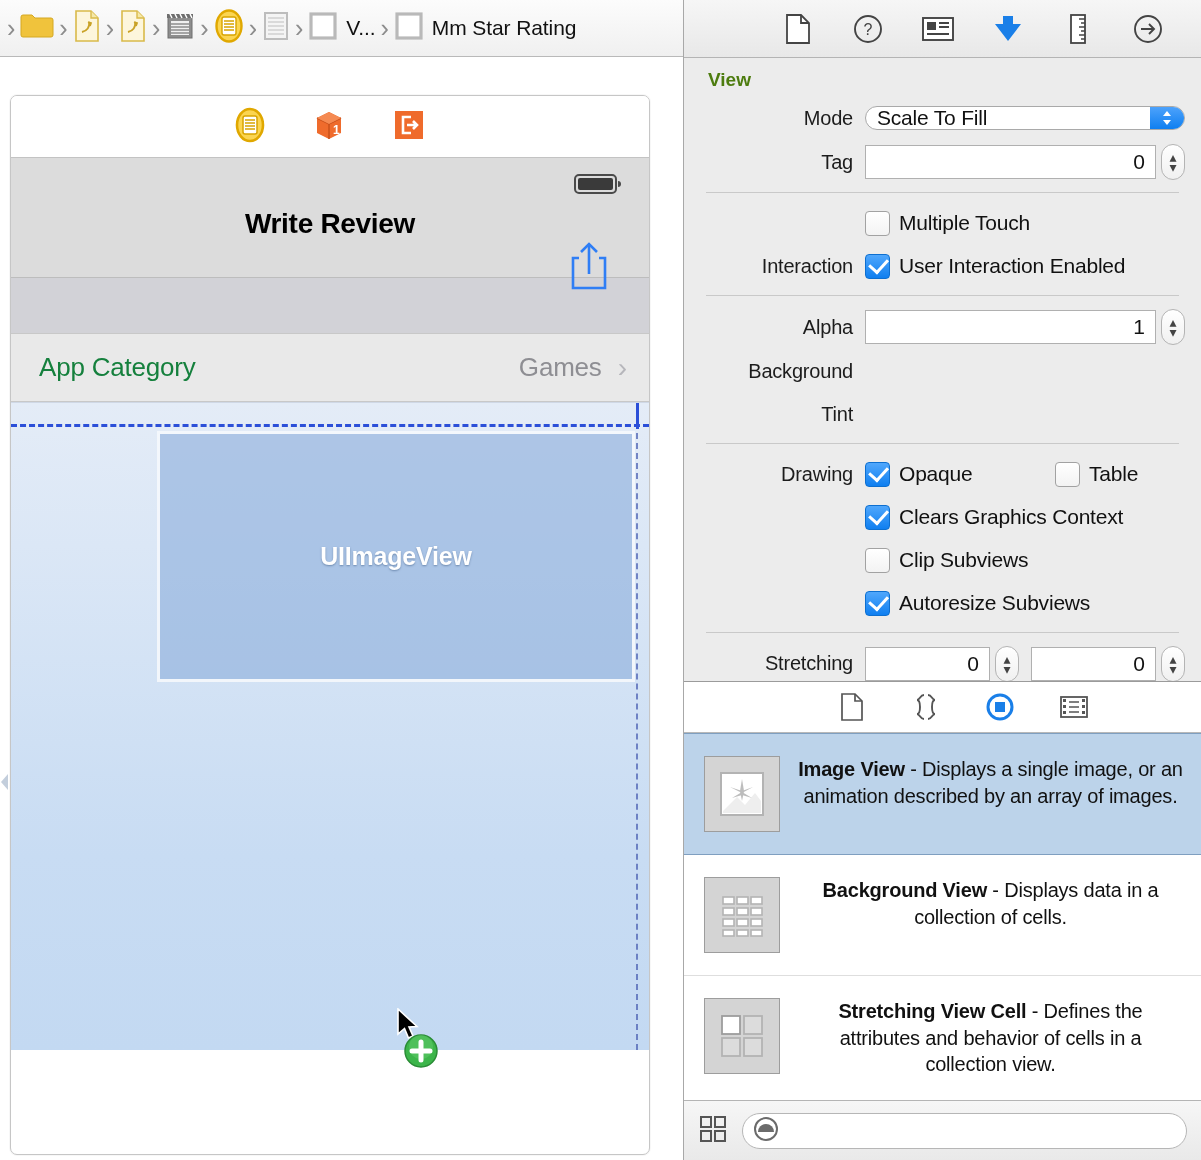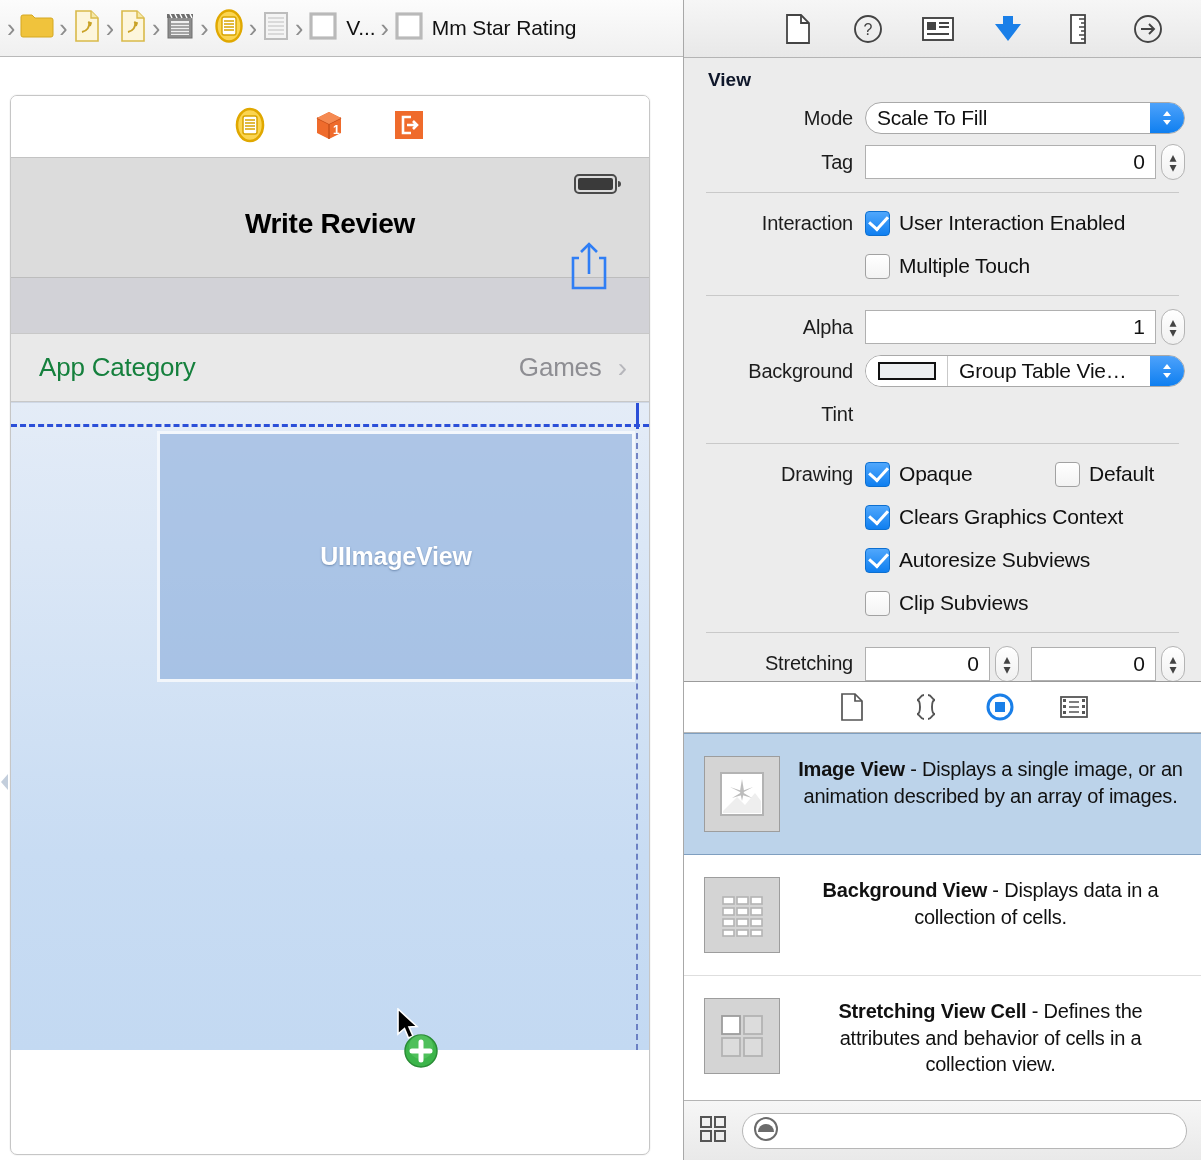"View" .insp-section-title { color: #0f172a -> #4d7c0f }
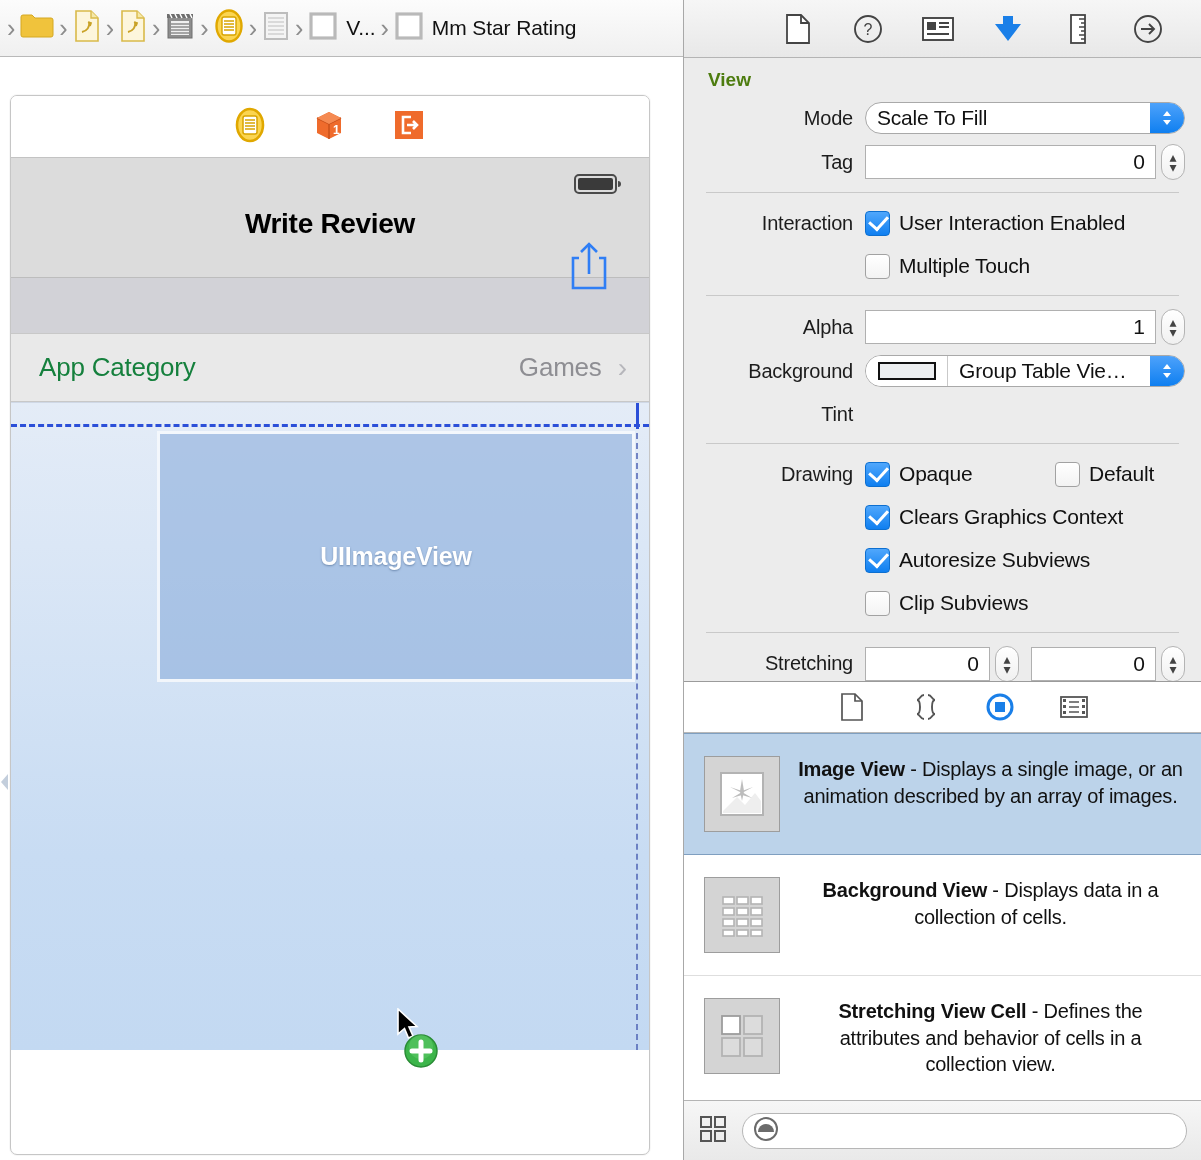"Scale To Fill" .popup { height: 32px -> 24px }
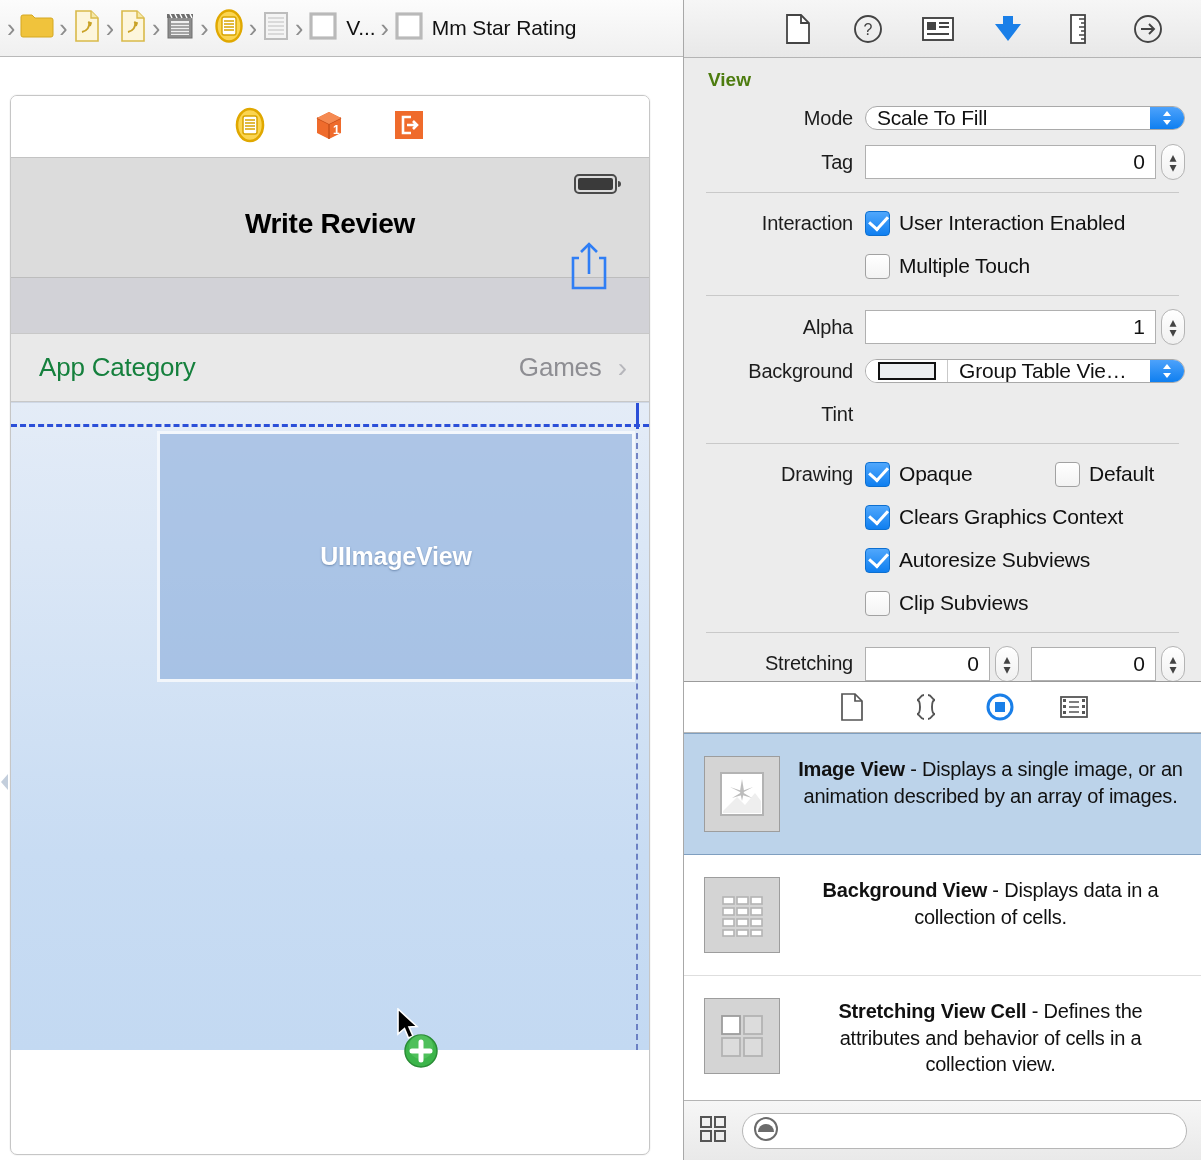"Interaction" div.row { order: before "Multiple Touch" -> after "Multiple Touch" }
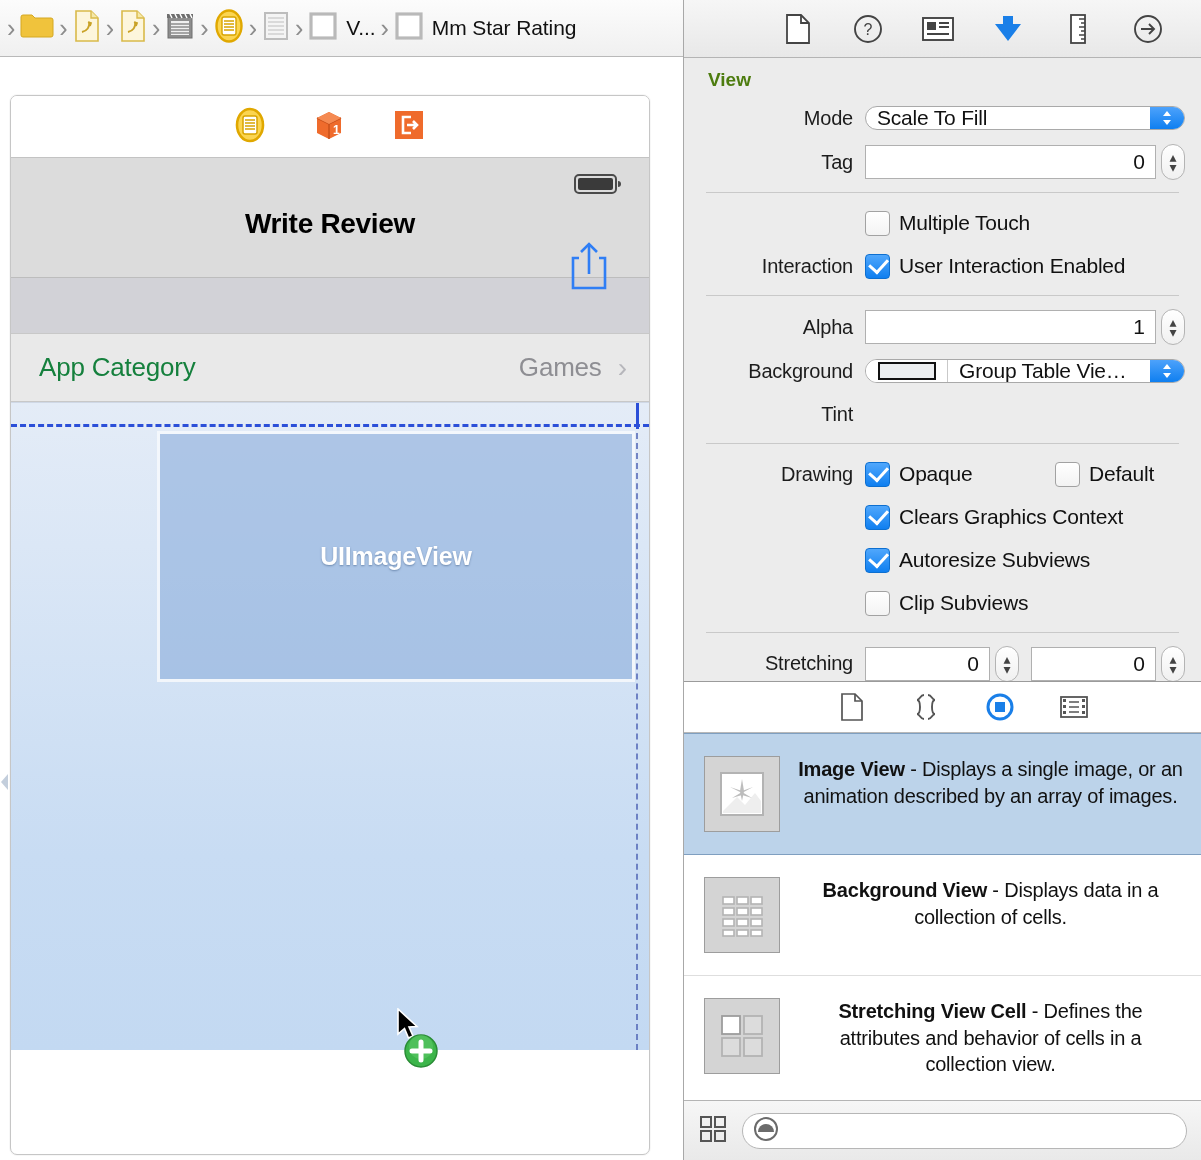"Group Table Vie…" div.ctl { html: <div> <div> <span> <span></span> </span> <span>Group Table Vie…</span> <span> <svg> <path></path> <path></path> </svg> </span> </div> </div> -> none }
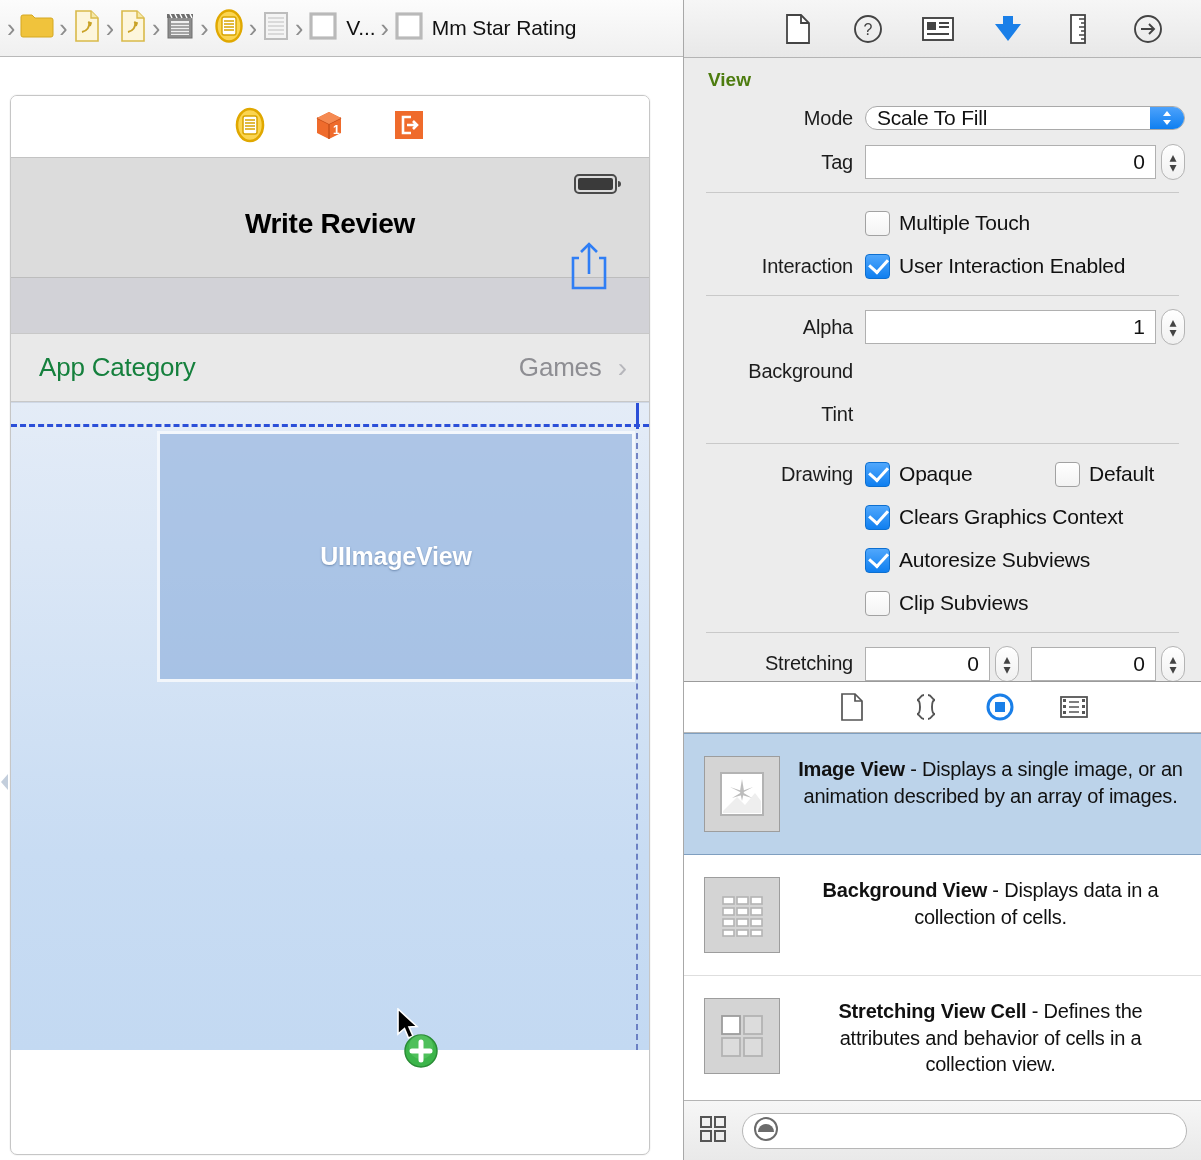"Default" span.chk-label { text: Default -> Table }
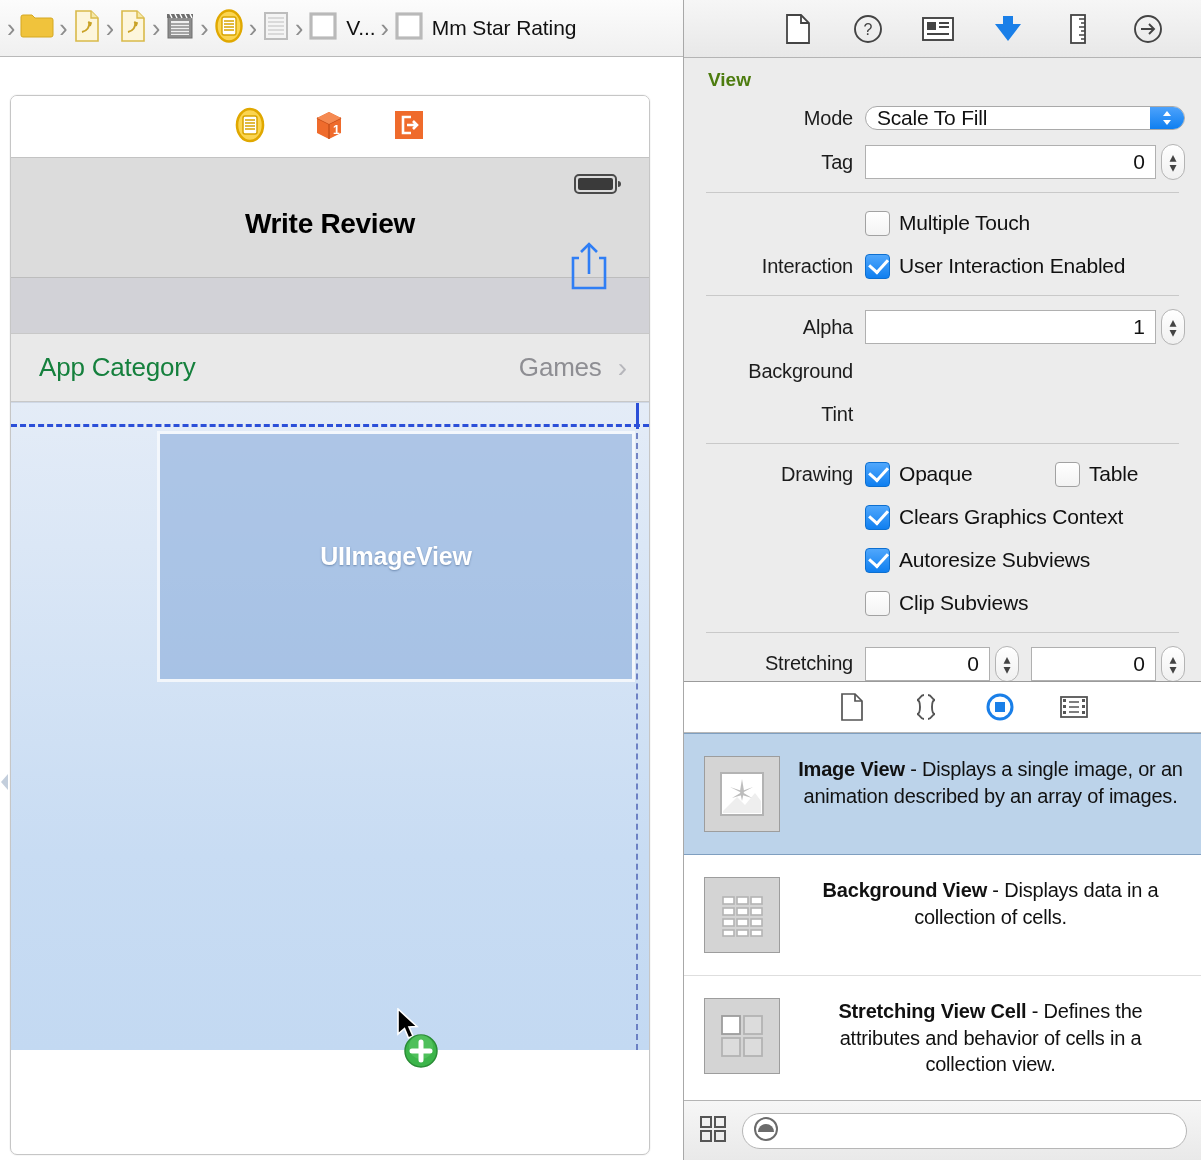"Autoresize Subviews" div.row { order: before "Clip Subviews" -> after "Clip Subviews" }
